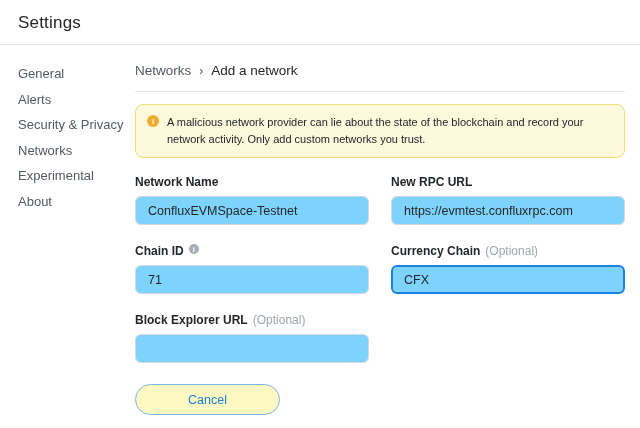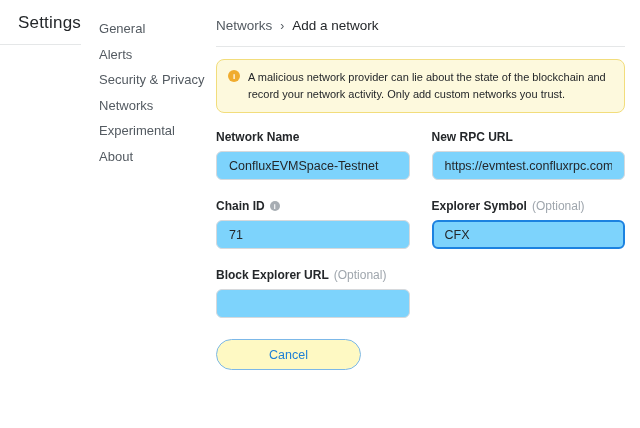"Settings" .app { flex-direction: row -> column }
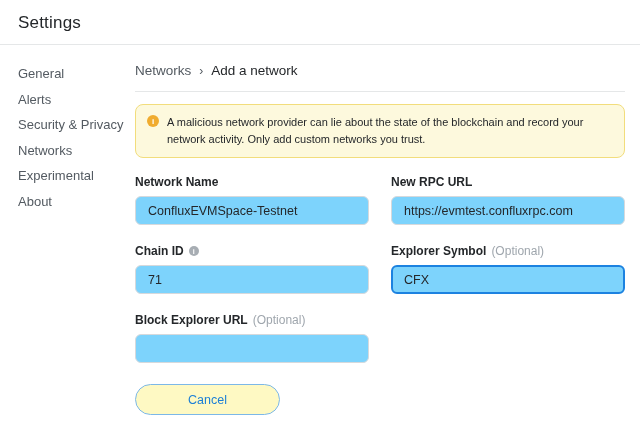"Network Name" .field-label-row { align-items: center -> flex-start }
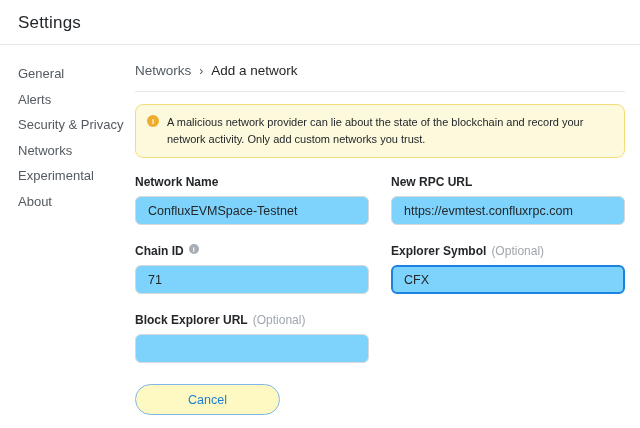"Explorer Symbol" span.field-label { text: Explorer Symbol -> Currency Chain }
